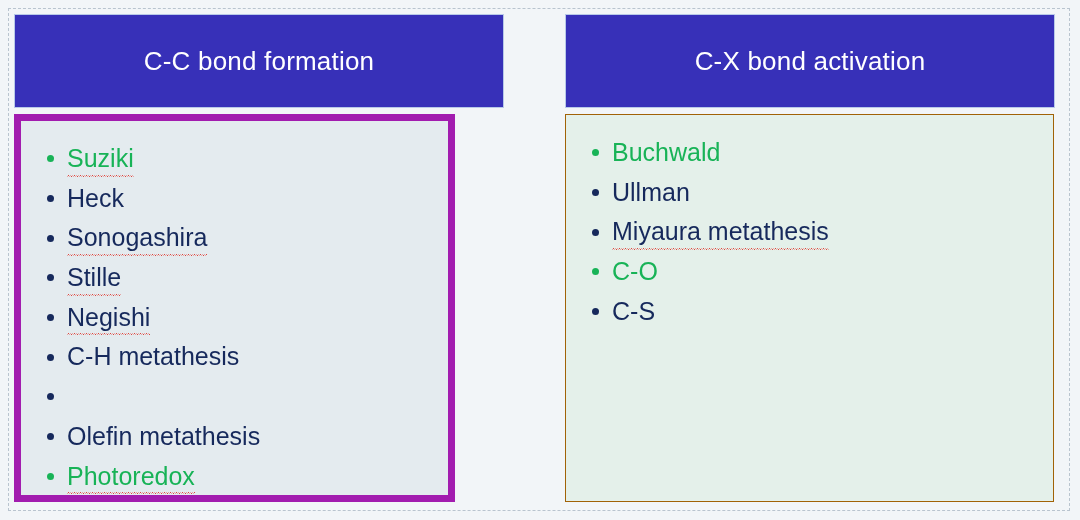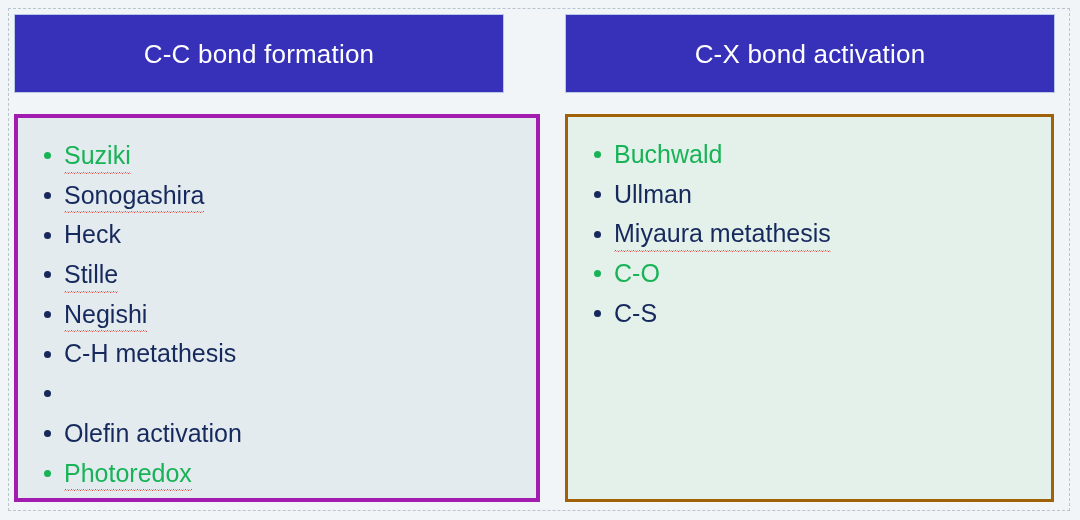"C-C bond formation" .panel-header { height: 79px -> 94px }
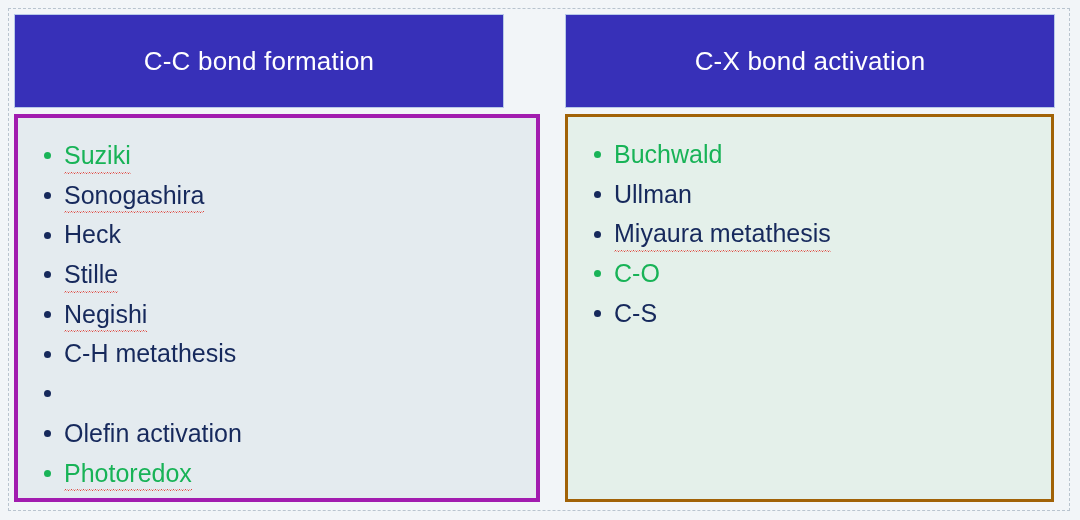"Suziki" #body-cc { border: 4px solid #a21caf -> 7px solid #a21caf; width: 526px -> 441px }
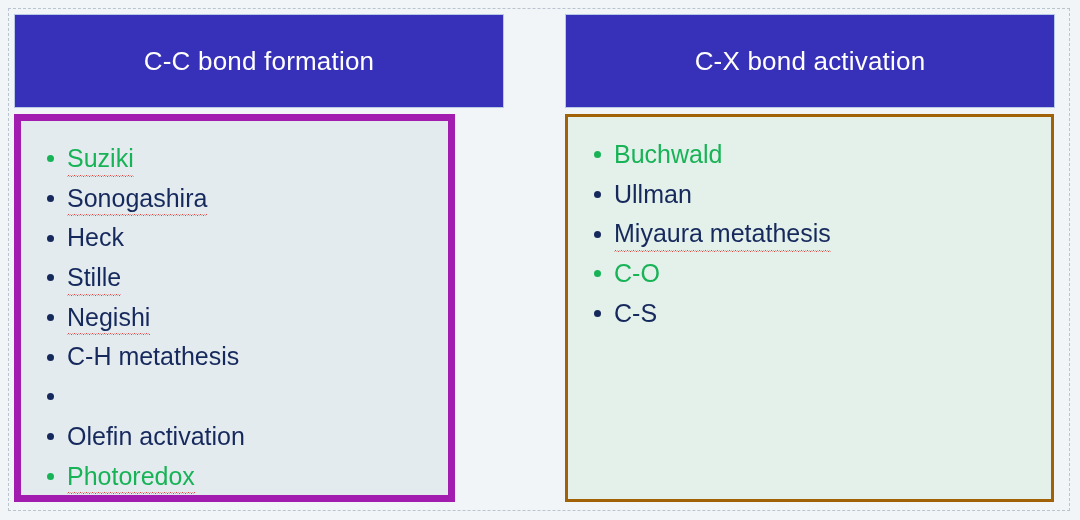"Buchwald" #body-cx { border: 3px solid #a16207 -> 1px solid #a16207 }
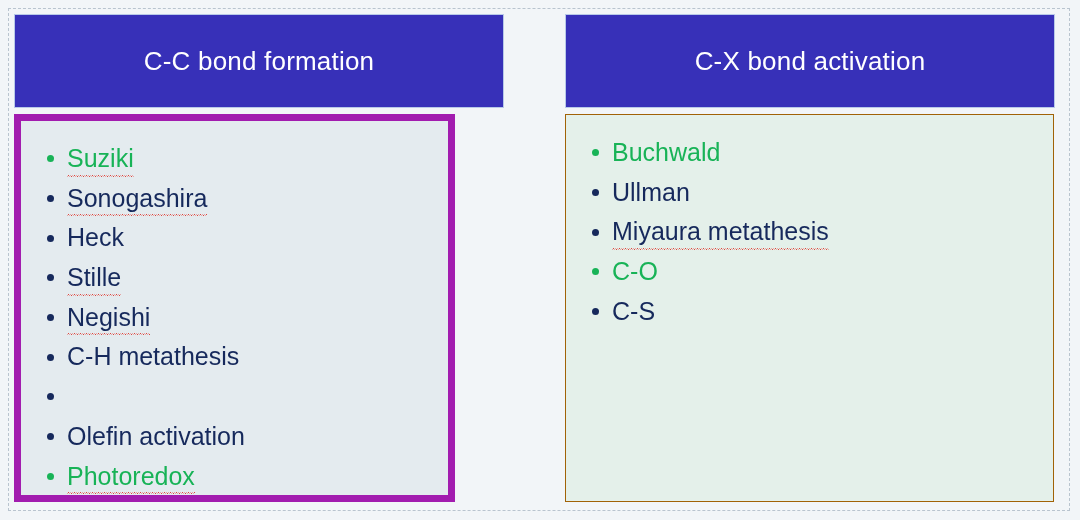"Sonogashira" li.tone-navy { order: before "Heck" -> after "Heck" }
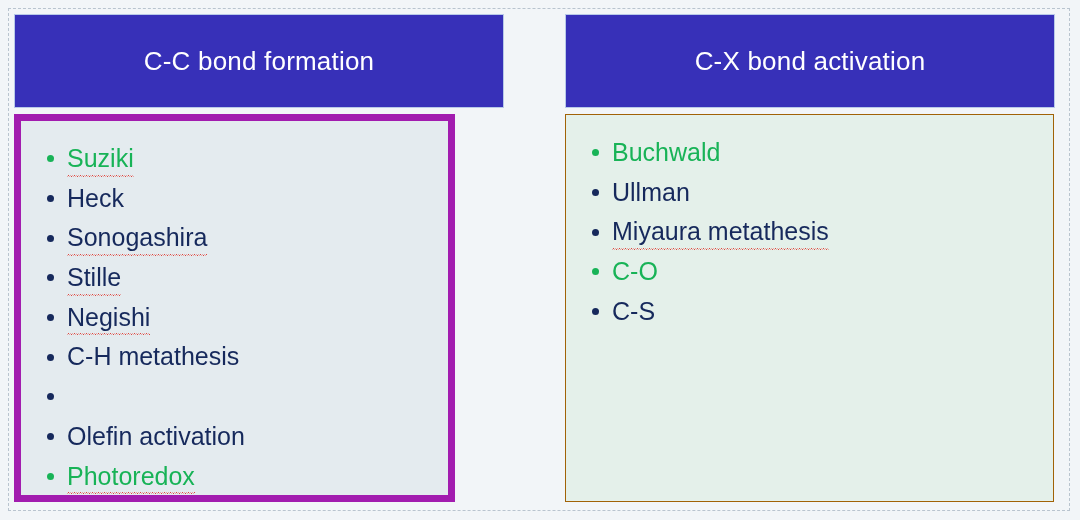"Olefin activation" span.label-text { text: activation -> metathesis }
